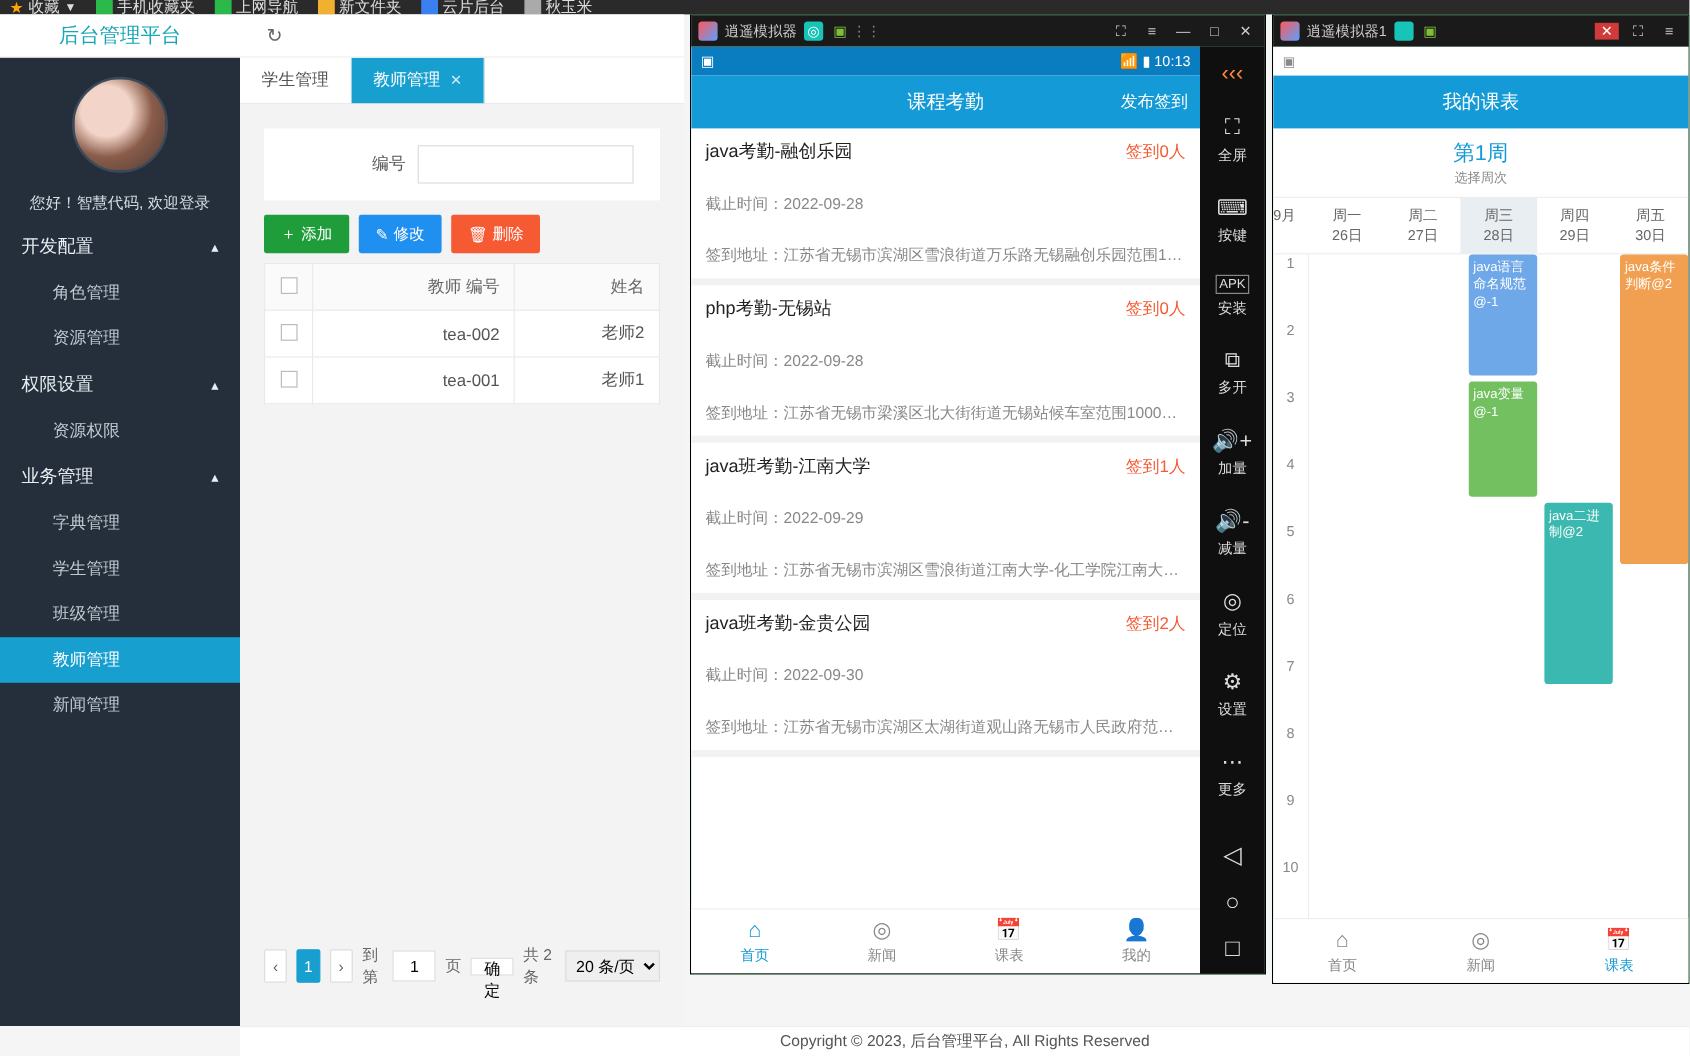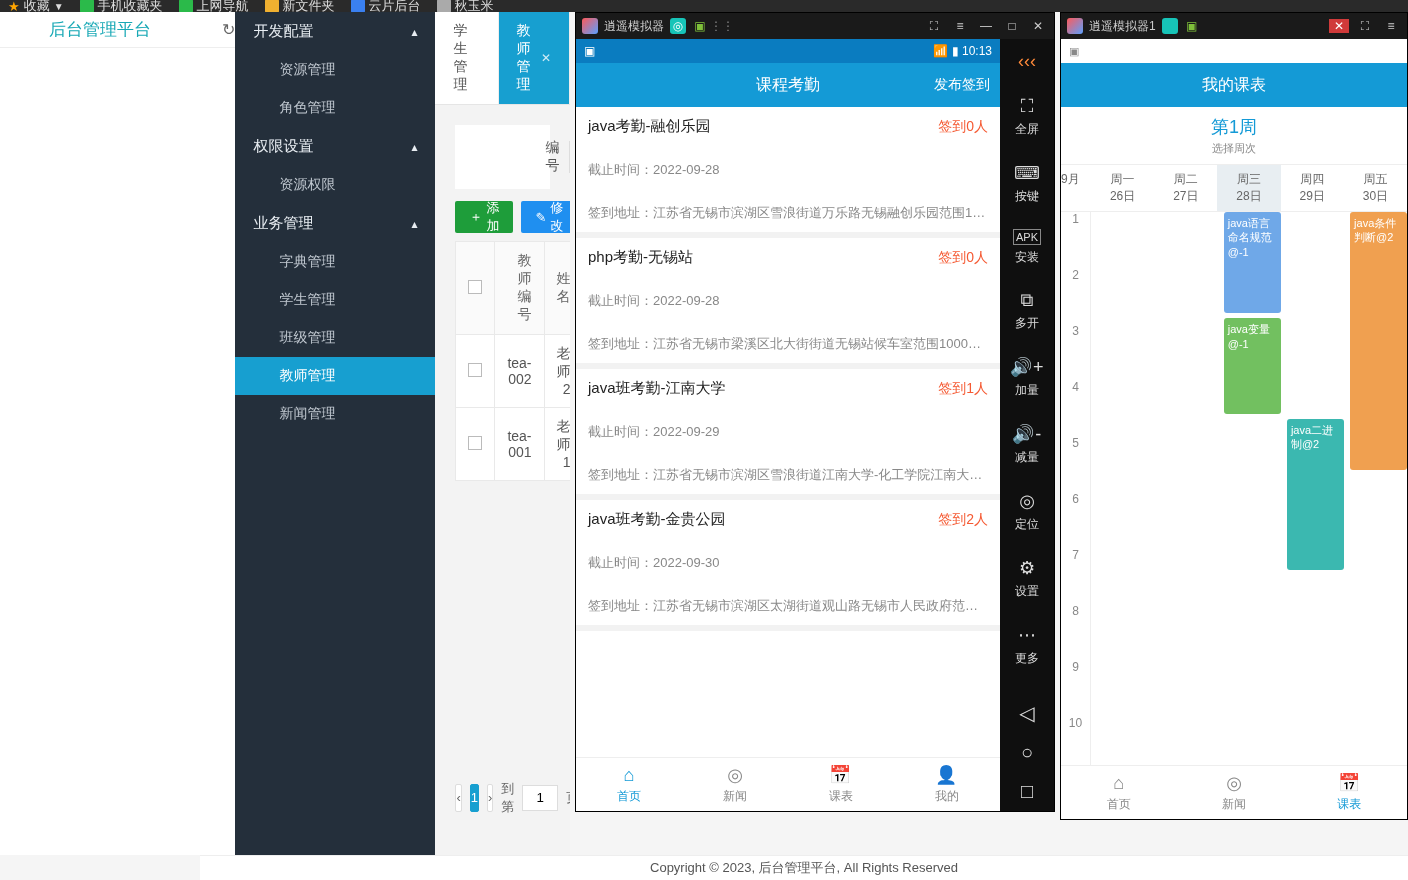"后台管理平台" .admin { flex-direction: row -> column }
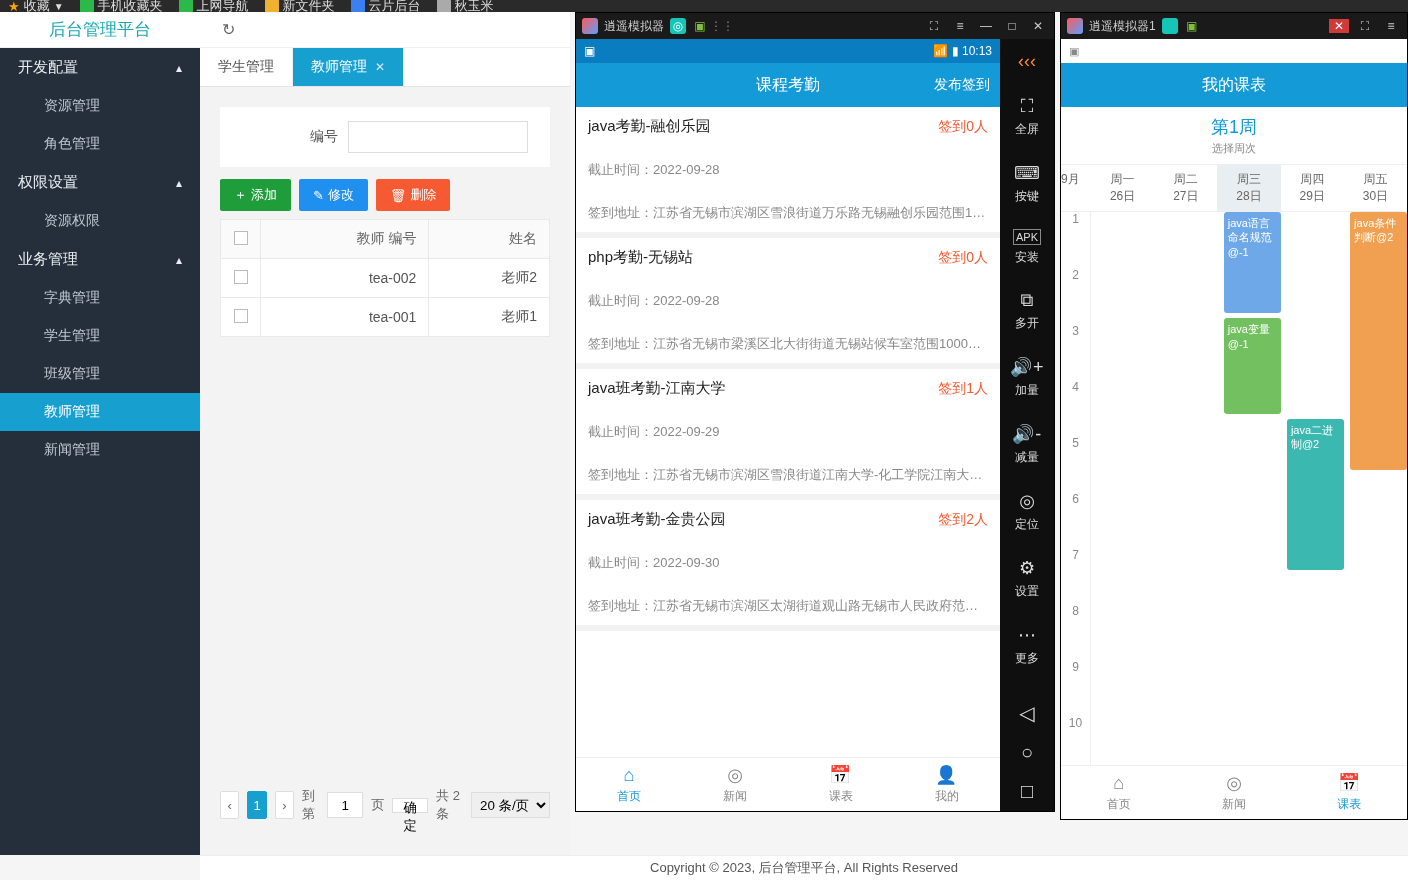"您好！智慧代码, 欢迎登录" div.avatar-wrap { html: none -> <div> <div></div> <div>您好！智慧代码, 欢迎登录</div> </div> }
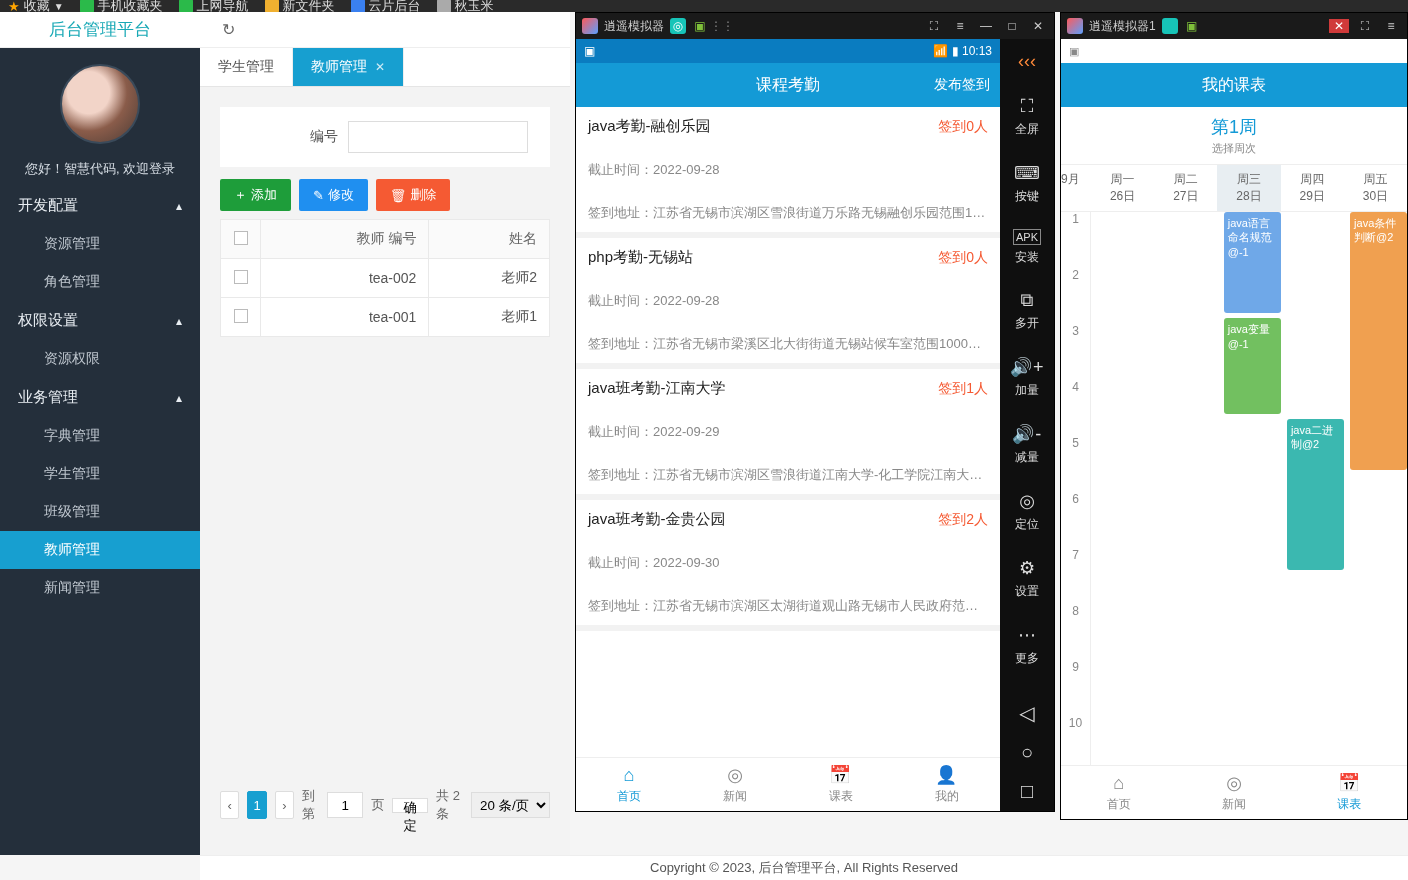"资源管理" div.menu-item { order: before "角色管理" -> after "角色管理" }
